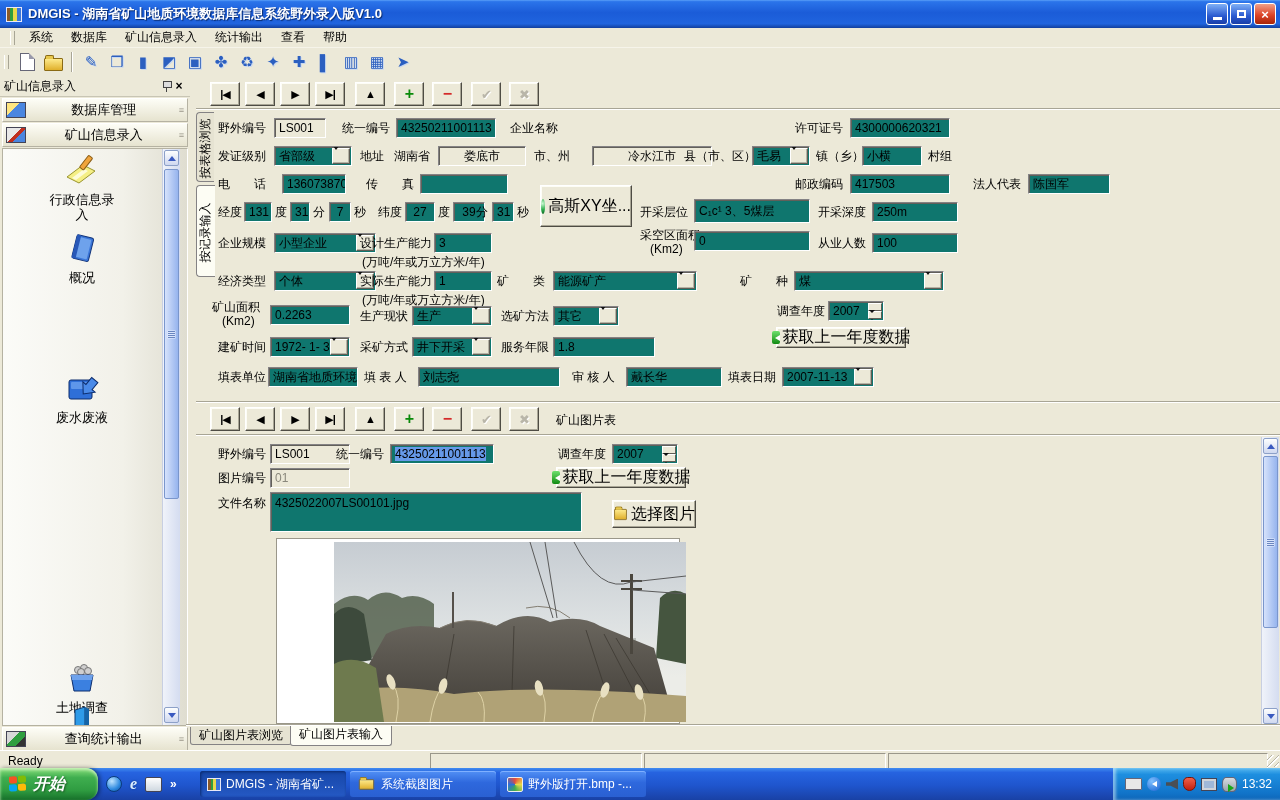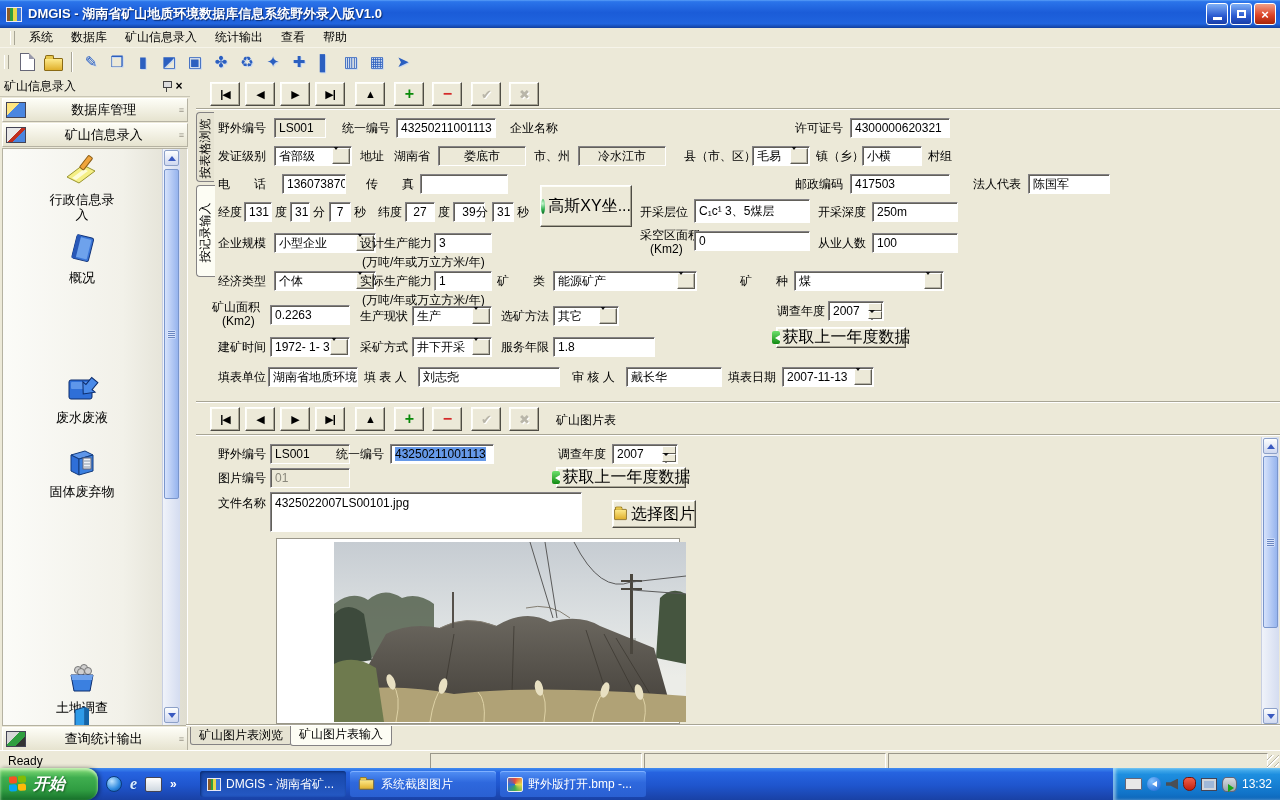"43250211001113" .inp { background: #ffffff -> #0f766e }
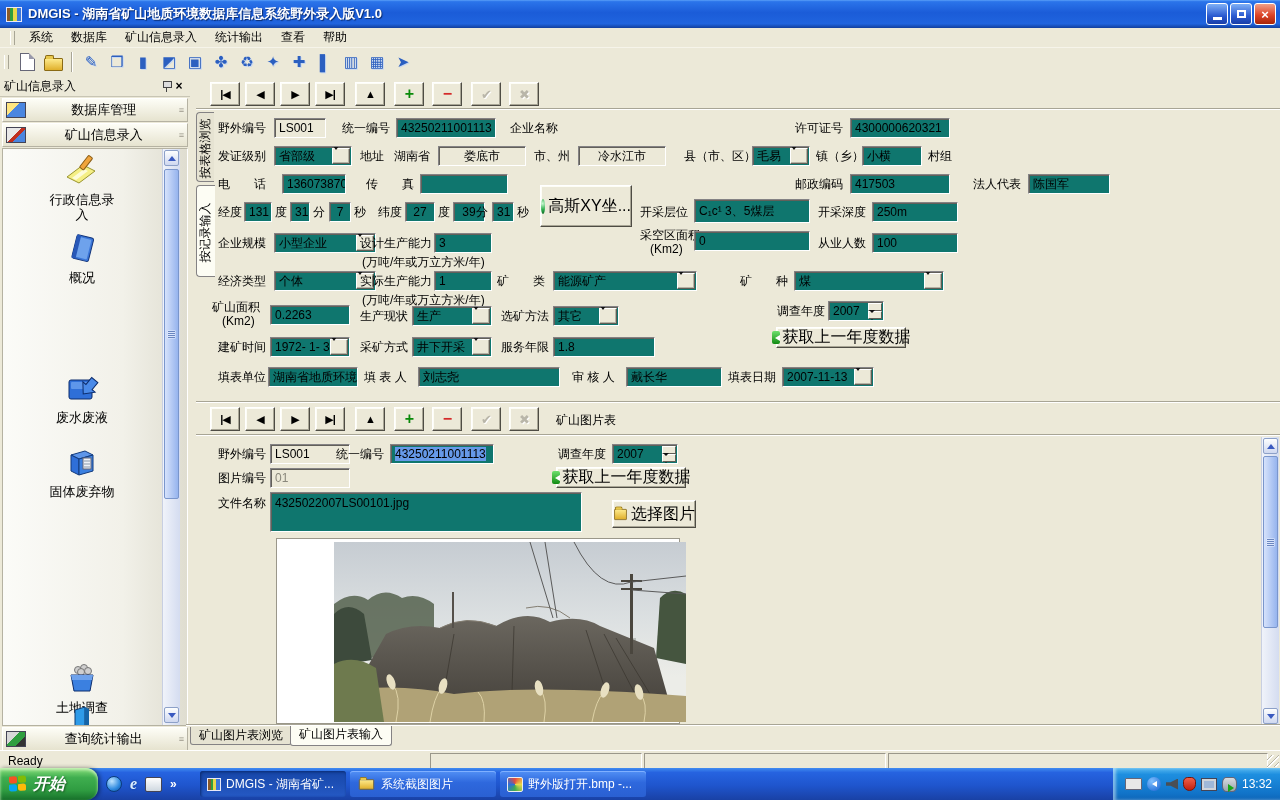"冷水江市" div.inp { left: 578px -> 592px; width: 88px -> 120px }
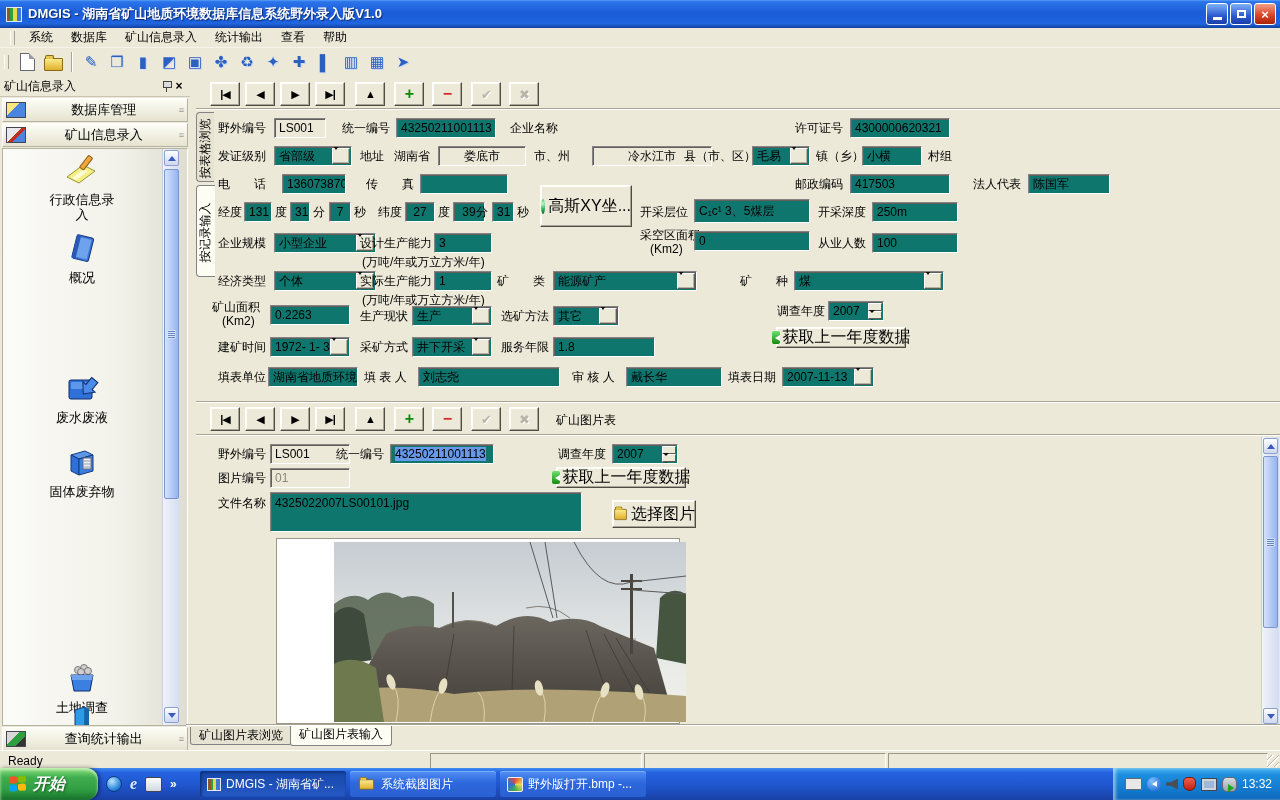"固体废弃物" div.sitem { html: <div> <svg> <polygon></polygon> <polygon></polygon> <polygon></polygon> <rect></rect> <g> <line></line> <line></line> <line></line> </g> </svg> <span>固体废弃物</span> </div> -> none }
